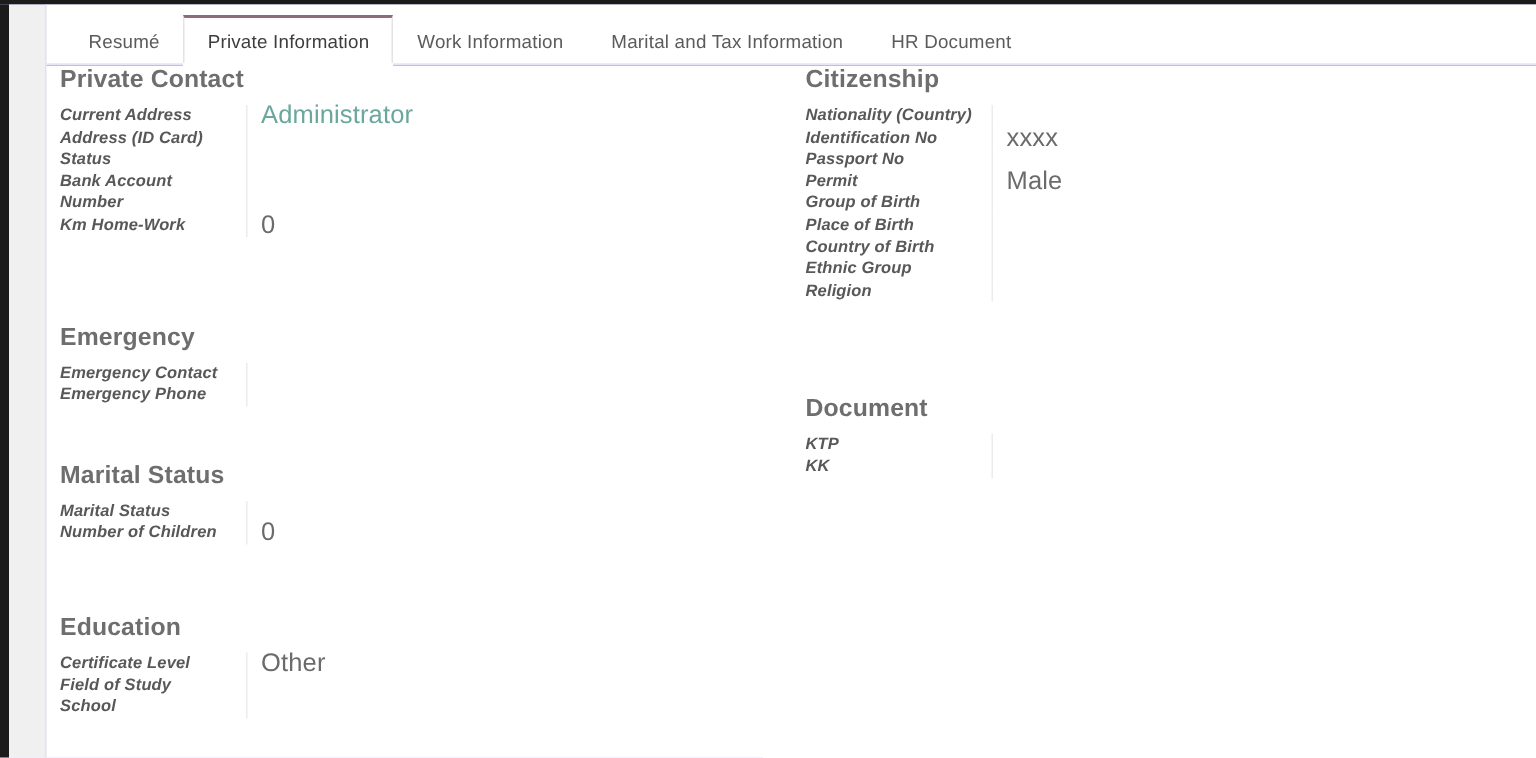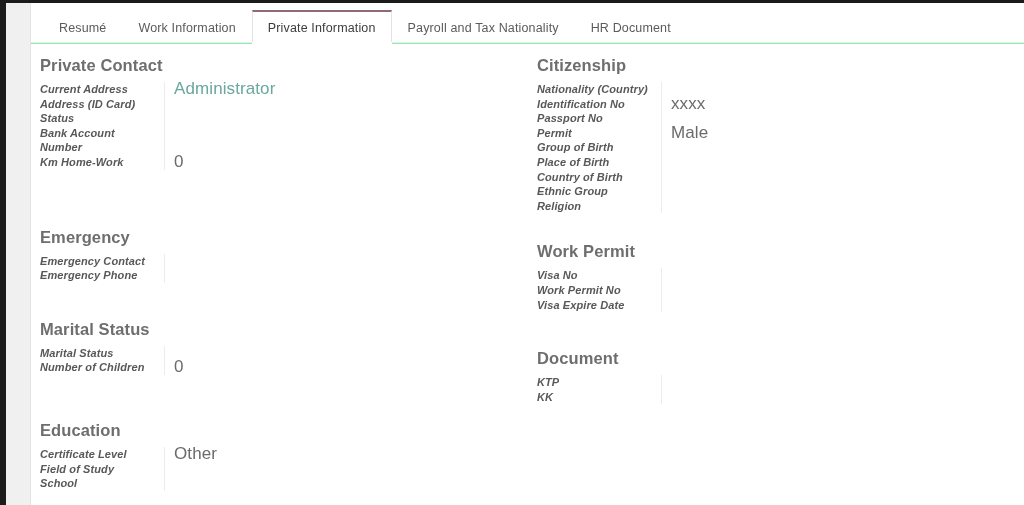"Resumé" .page { background: #86efac -> #c4b5fd }
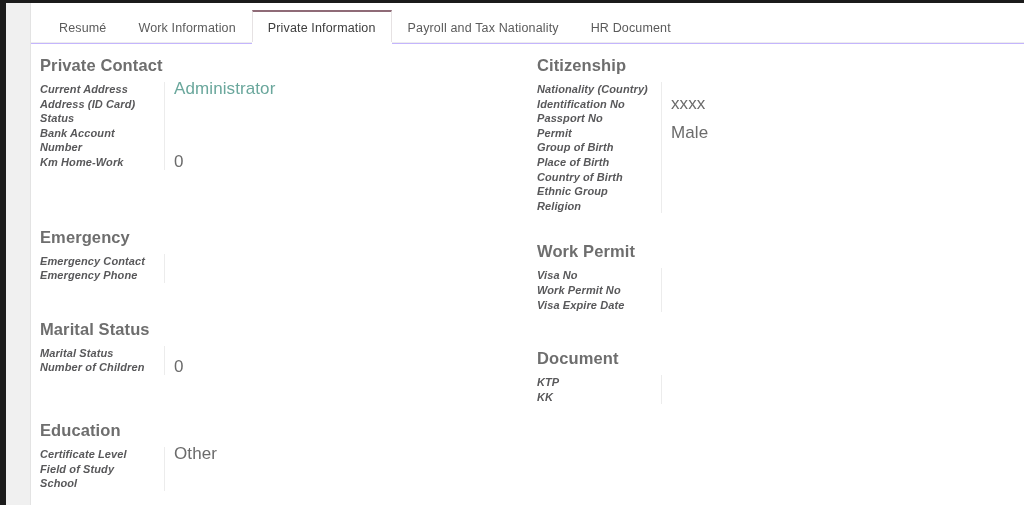"Work Information" div.tab { order: before "Private Information" -> after "Private Information" }
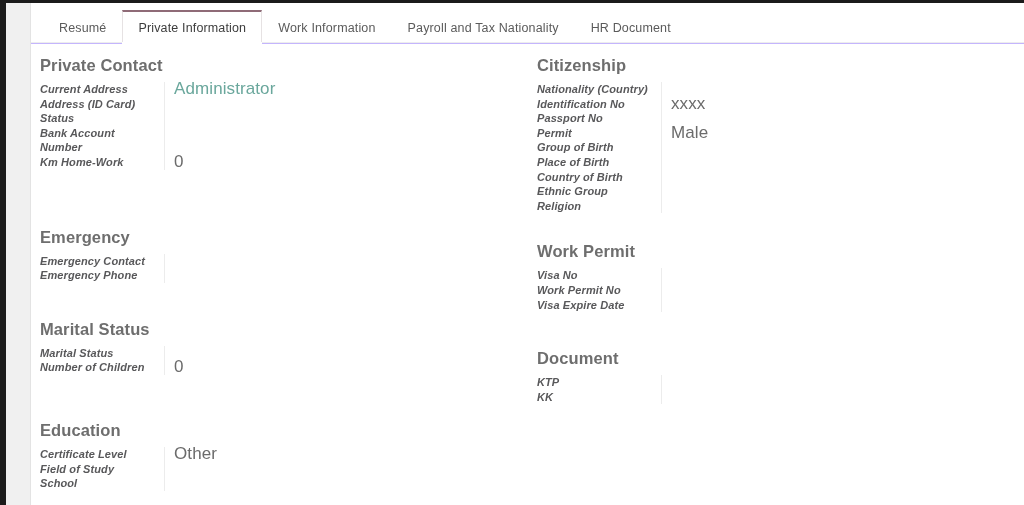"Payroll and Tax Nationality" div.tab { text: Payroll and Tax Nationality -> Marital and Tax Information }
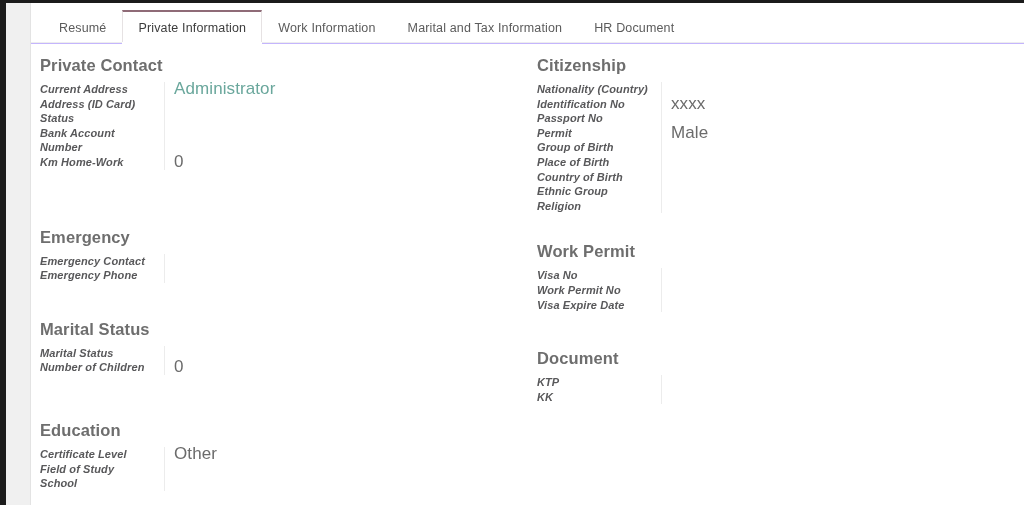"Private Contact" .col { top: 12px -> 0 }
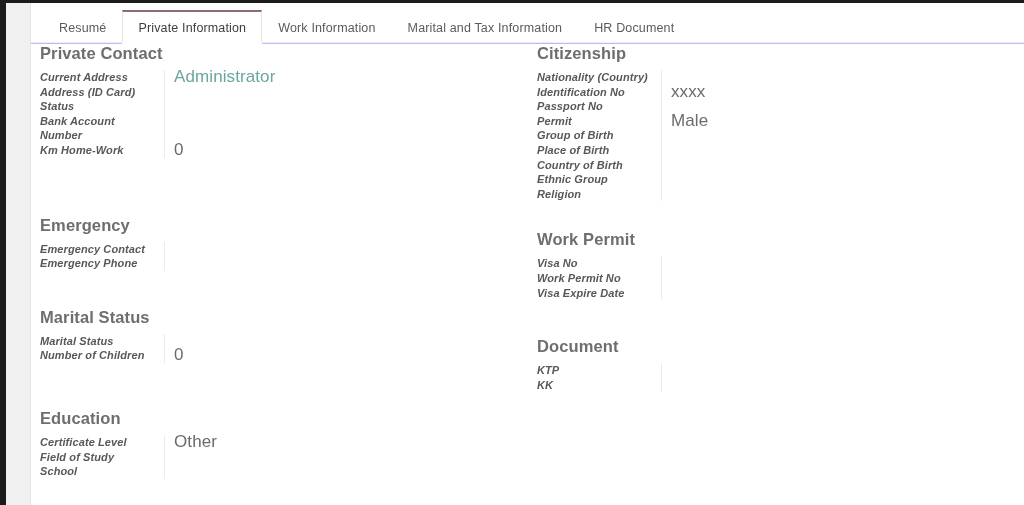"Work Permit" div.group { html: <div> <div>Work Permit</div> <table> <tbody> <tr> <td>Visa No</td> <td>&nbsp;</td> </tr> <tr> <td>Work Permit No</td> <td>&nbsp;</td> </tr> <tr> <td>Visa Expire Date</td> <td>&nbsp;</td> </tr> </tbody> </table> </div> -> none }
